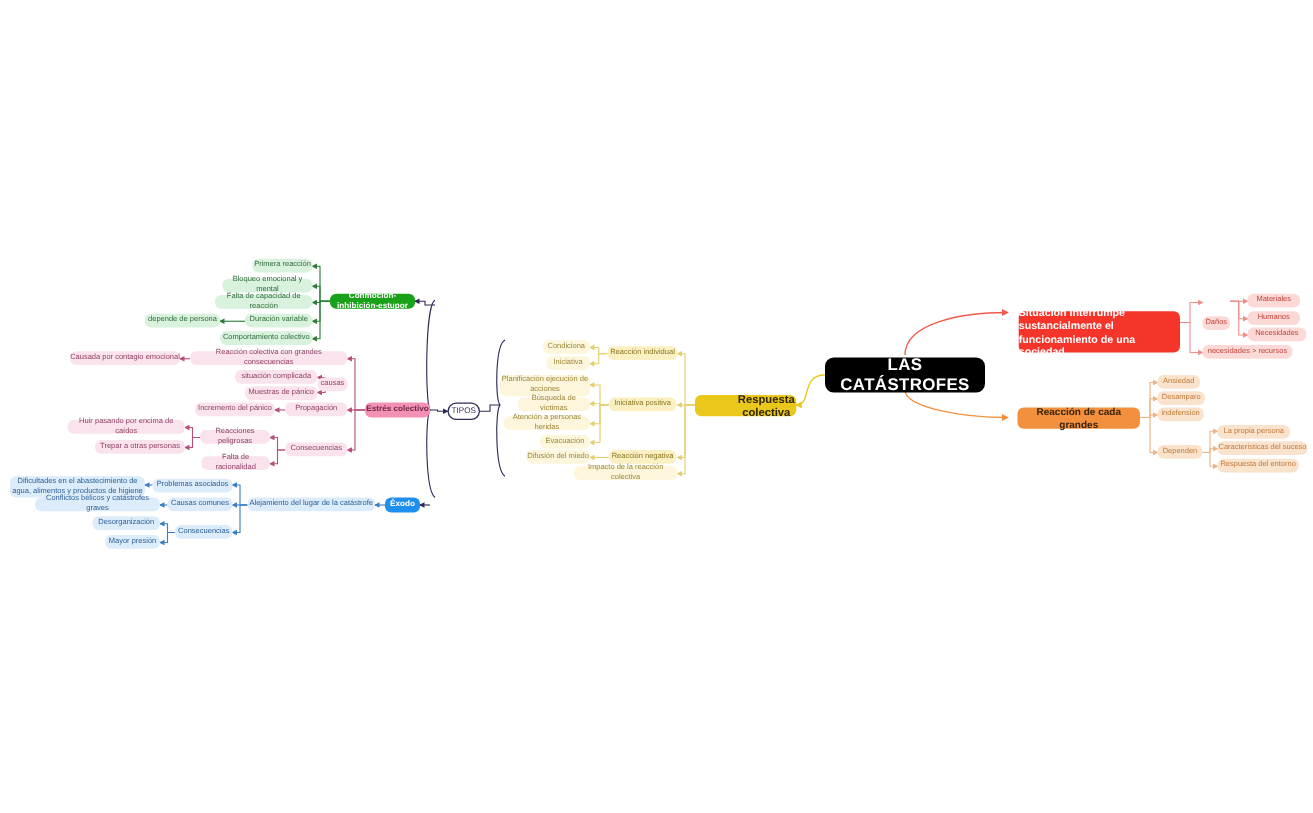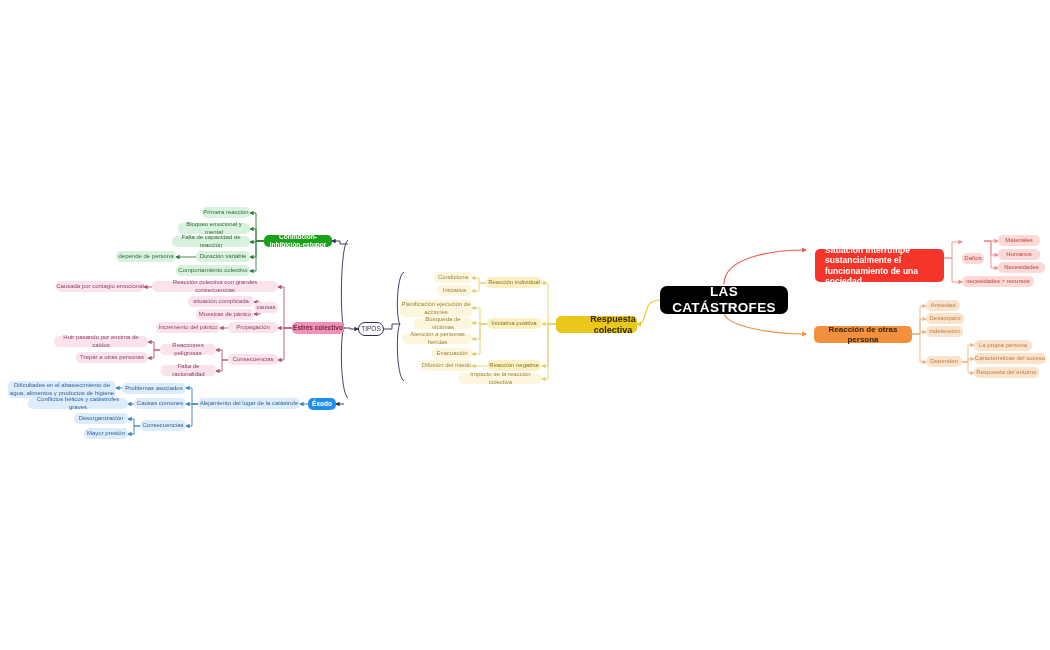"Situación interrumpe sustancialmente el" .n-red-main { padding: 4px 10px -> 4px 0 }
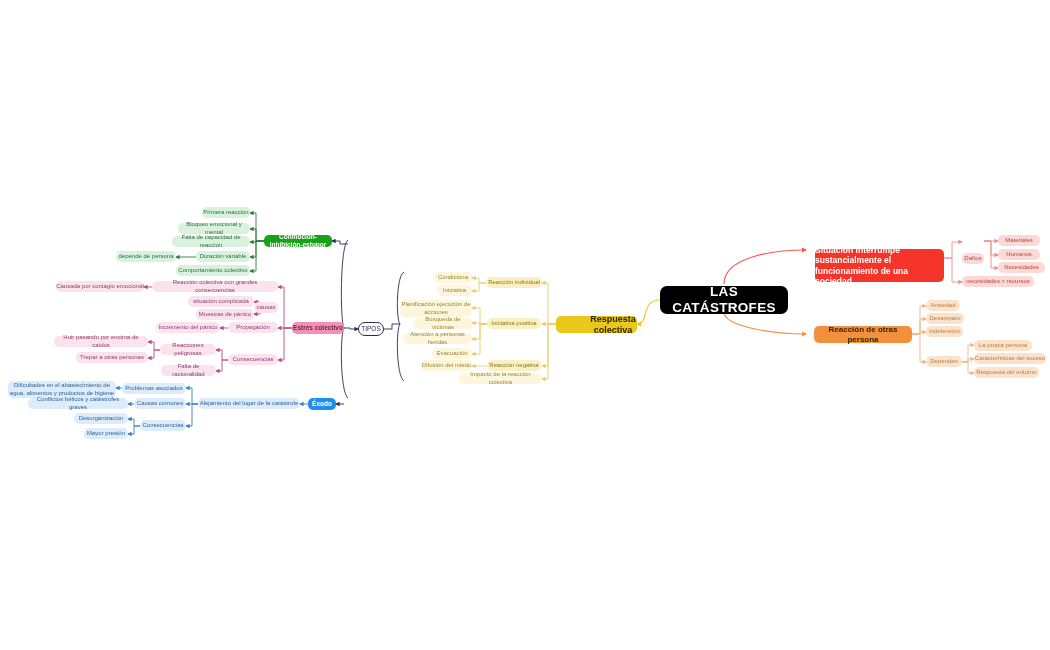"Reacción de otras persona" div.node { text: otras persona -> cada grandes }
